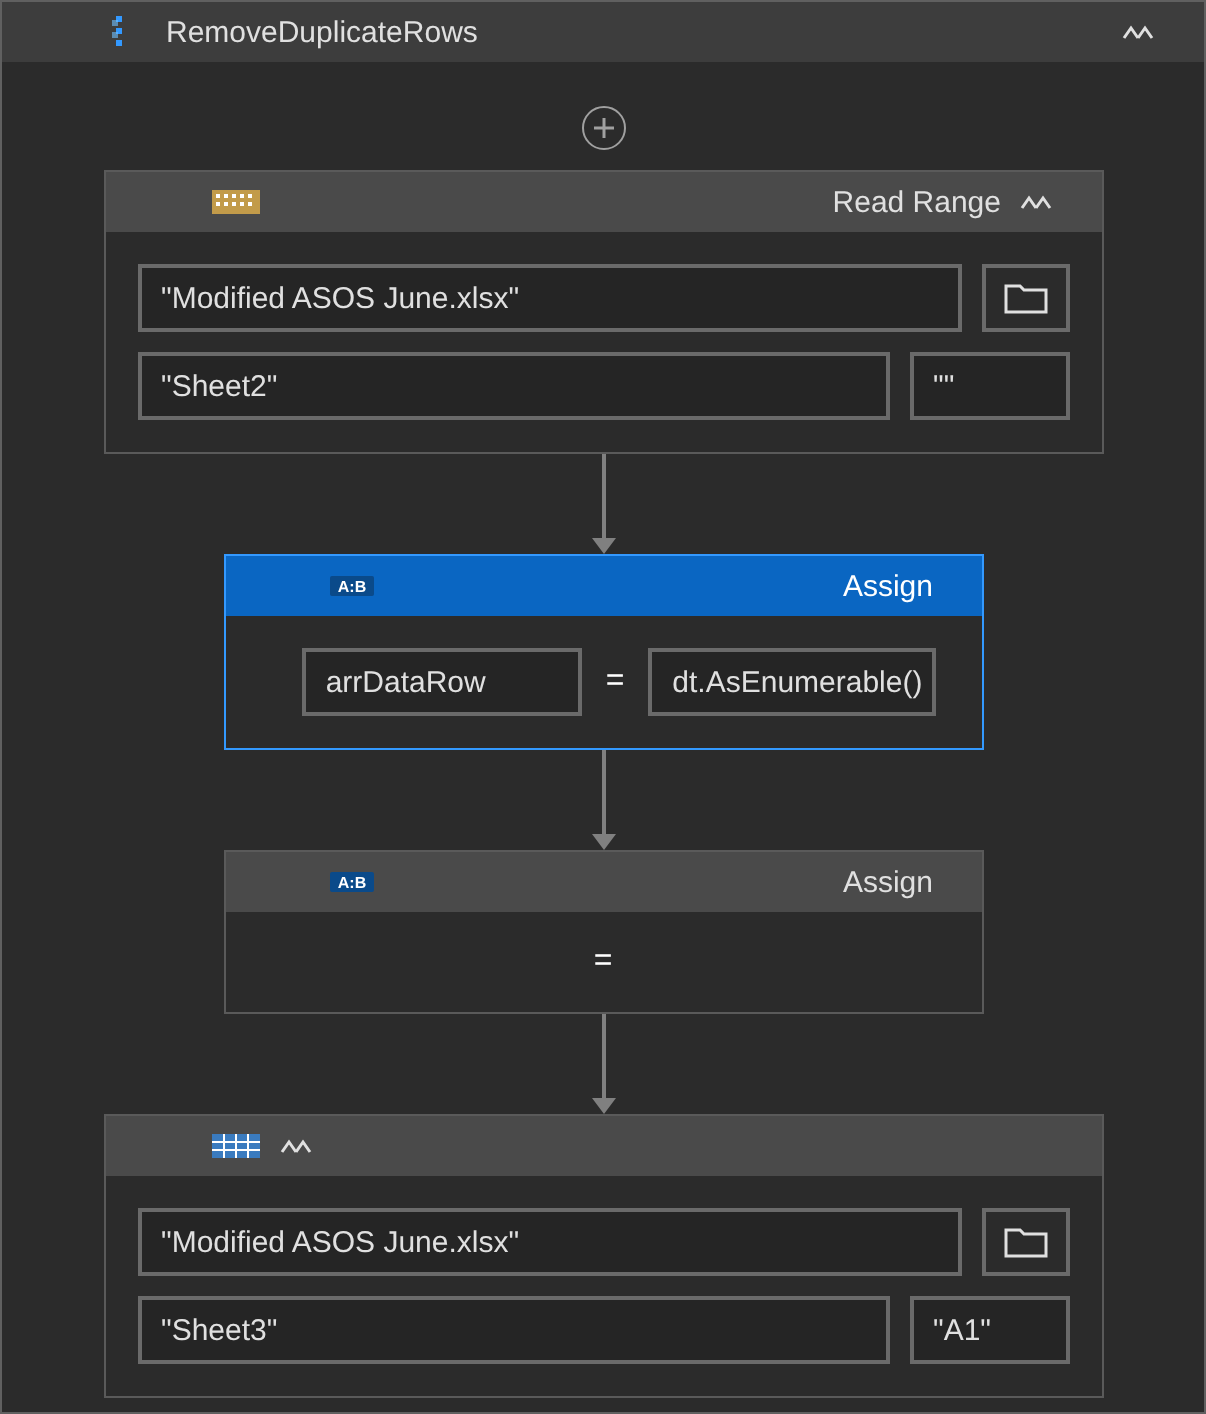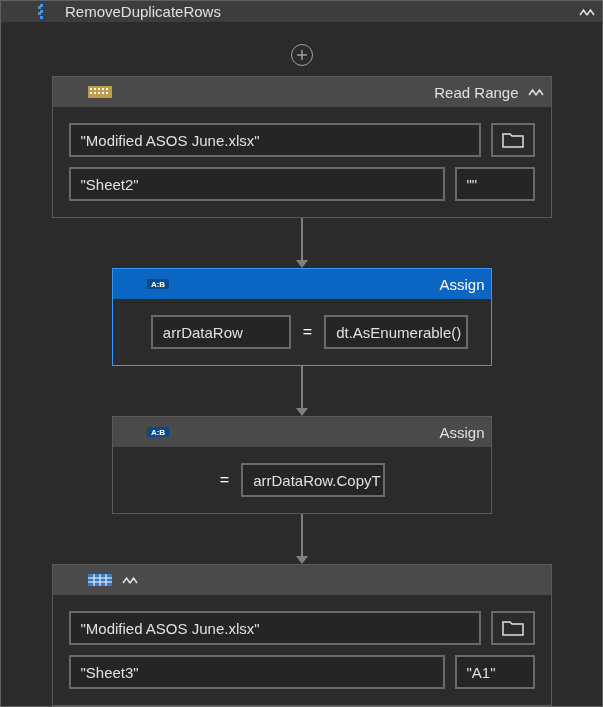"RemoveDuplicateRows" .header-bar { padding: 0 6px -> 0 24px }
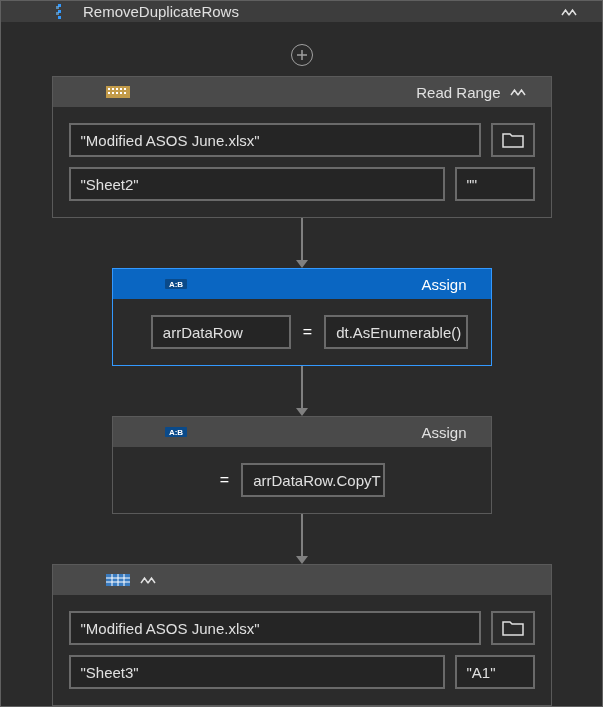"arrDataRow.CopyT" div.input-box { html: <div>arrDataRow.CopyT</div> -> none }
